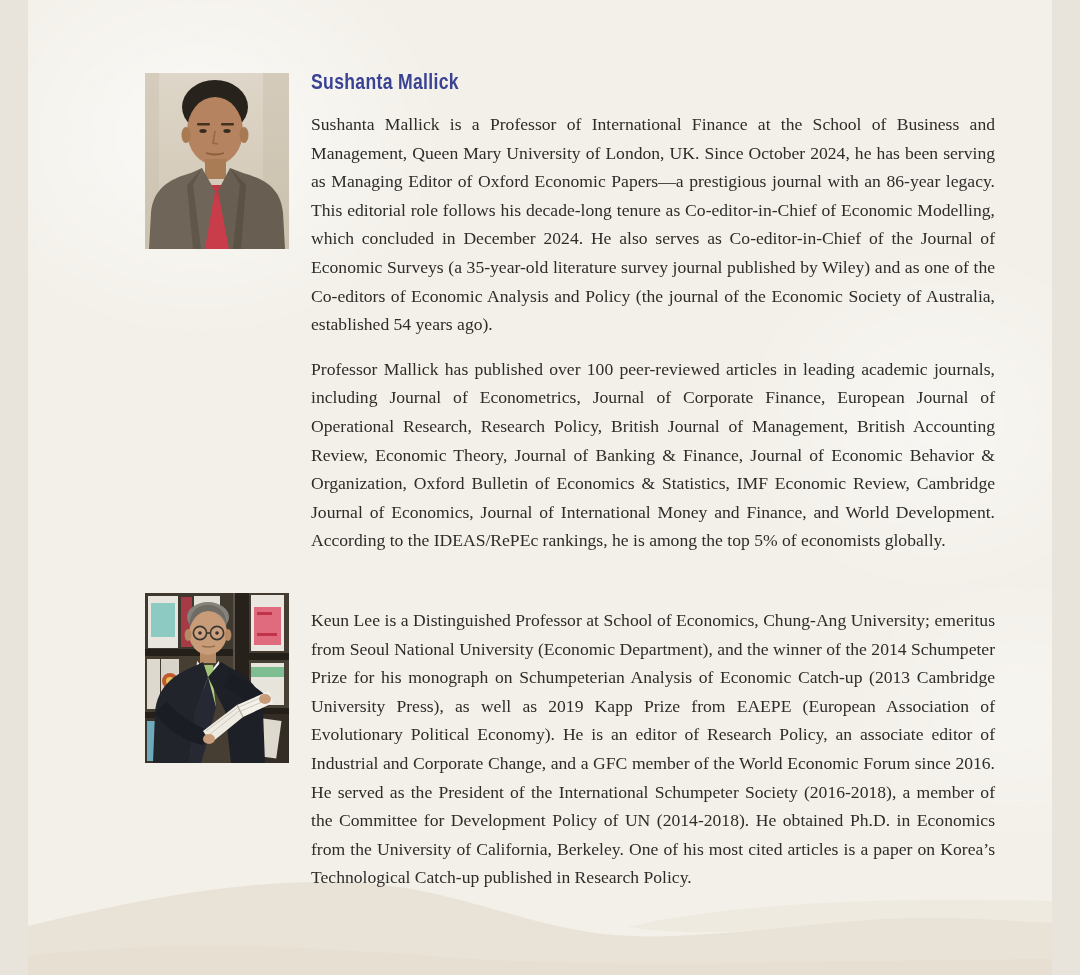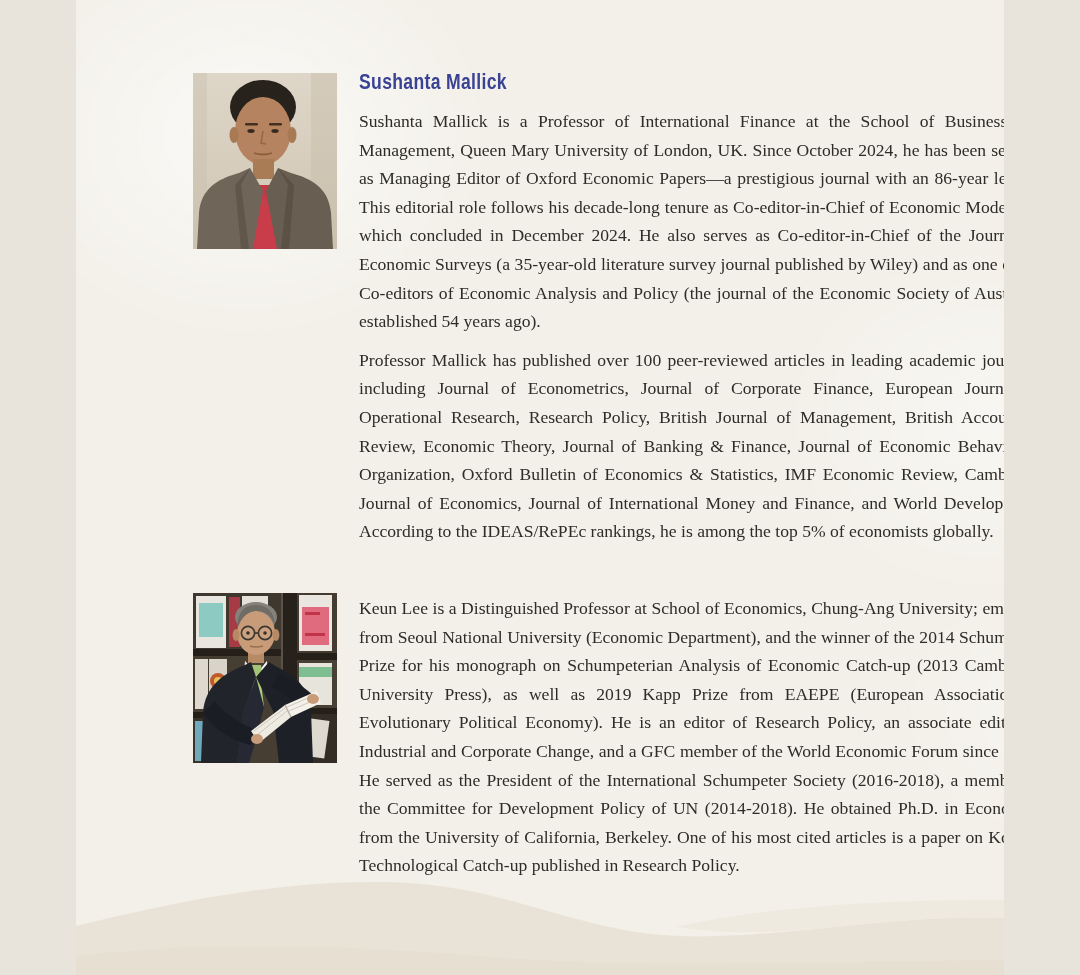"Sushanta Mallick" .page { width: 928px -> 1024px }
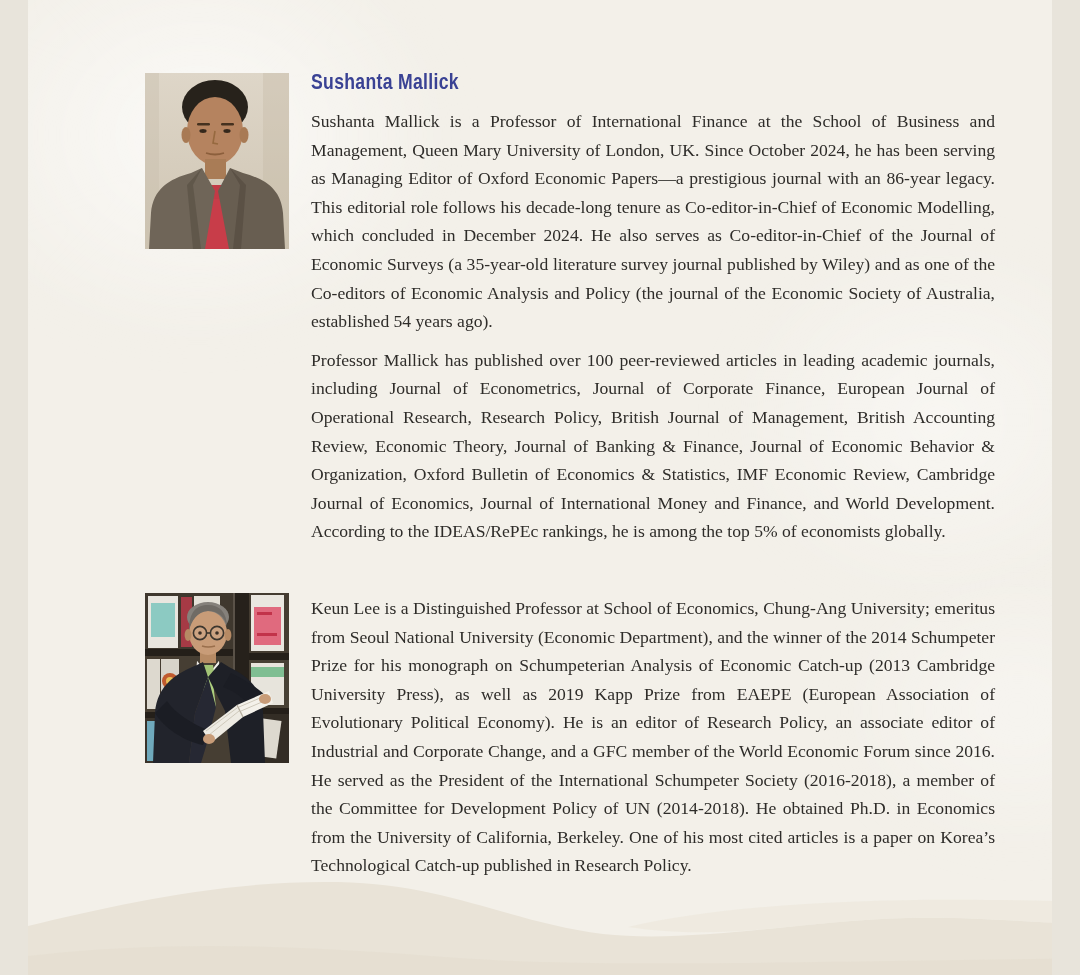"Sushanta Mallick is a Professor" .bio-text p { margin: 4px 0 10px 0 -> 16px 0 10px 0 }
